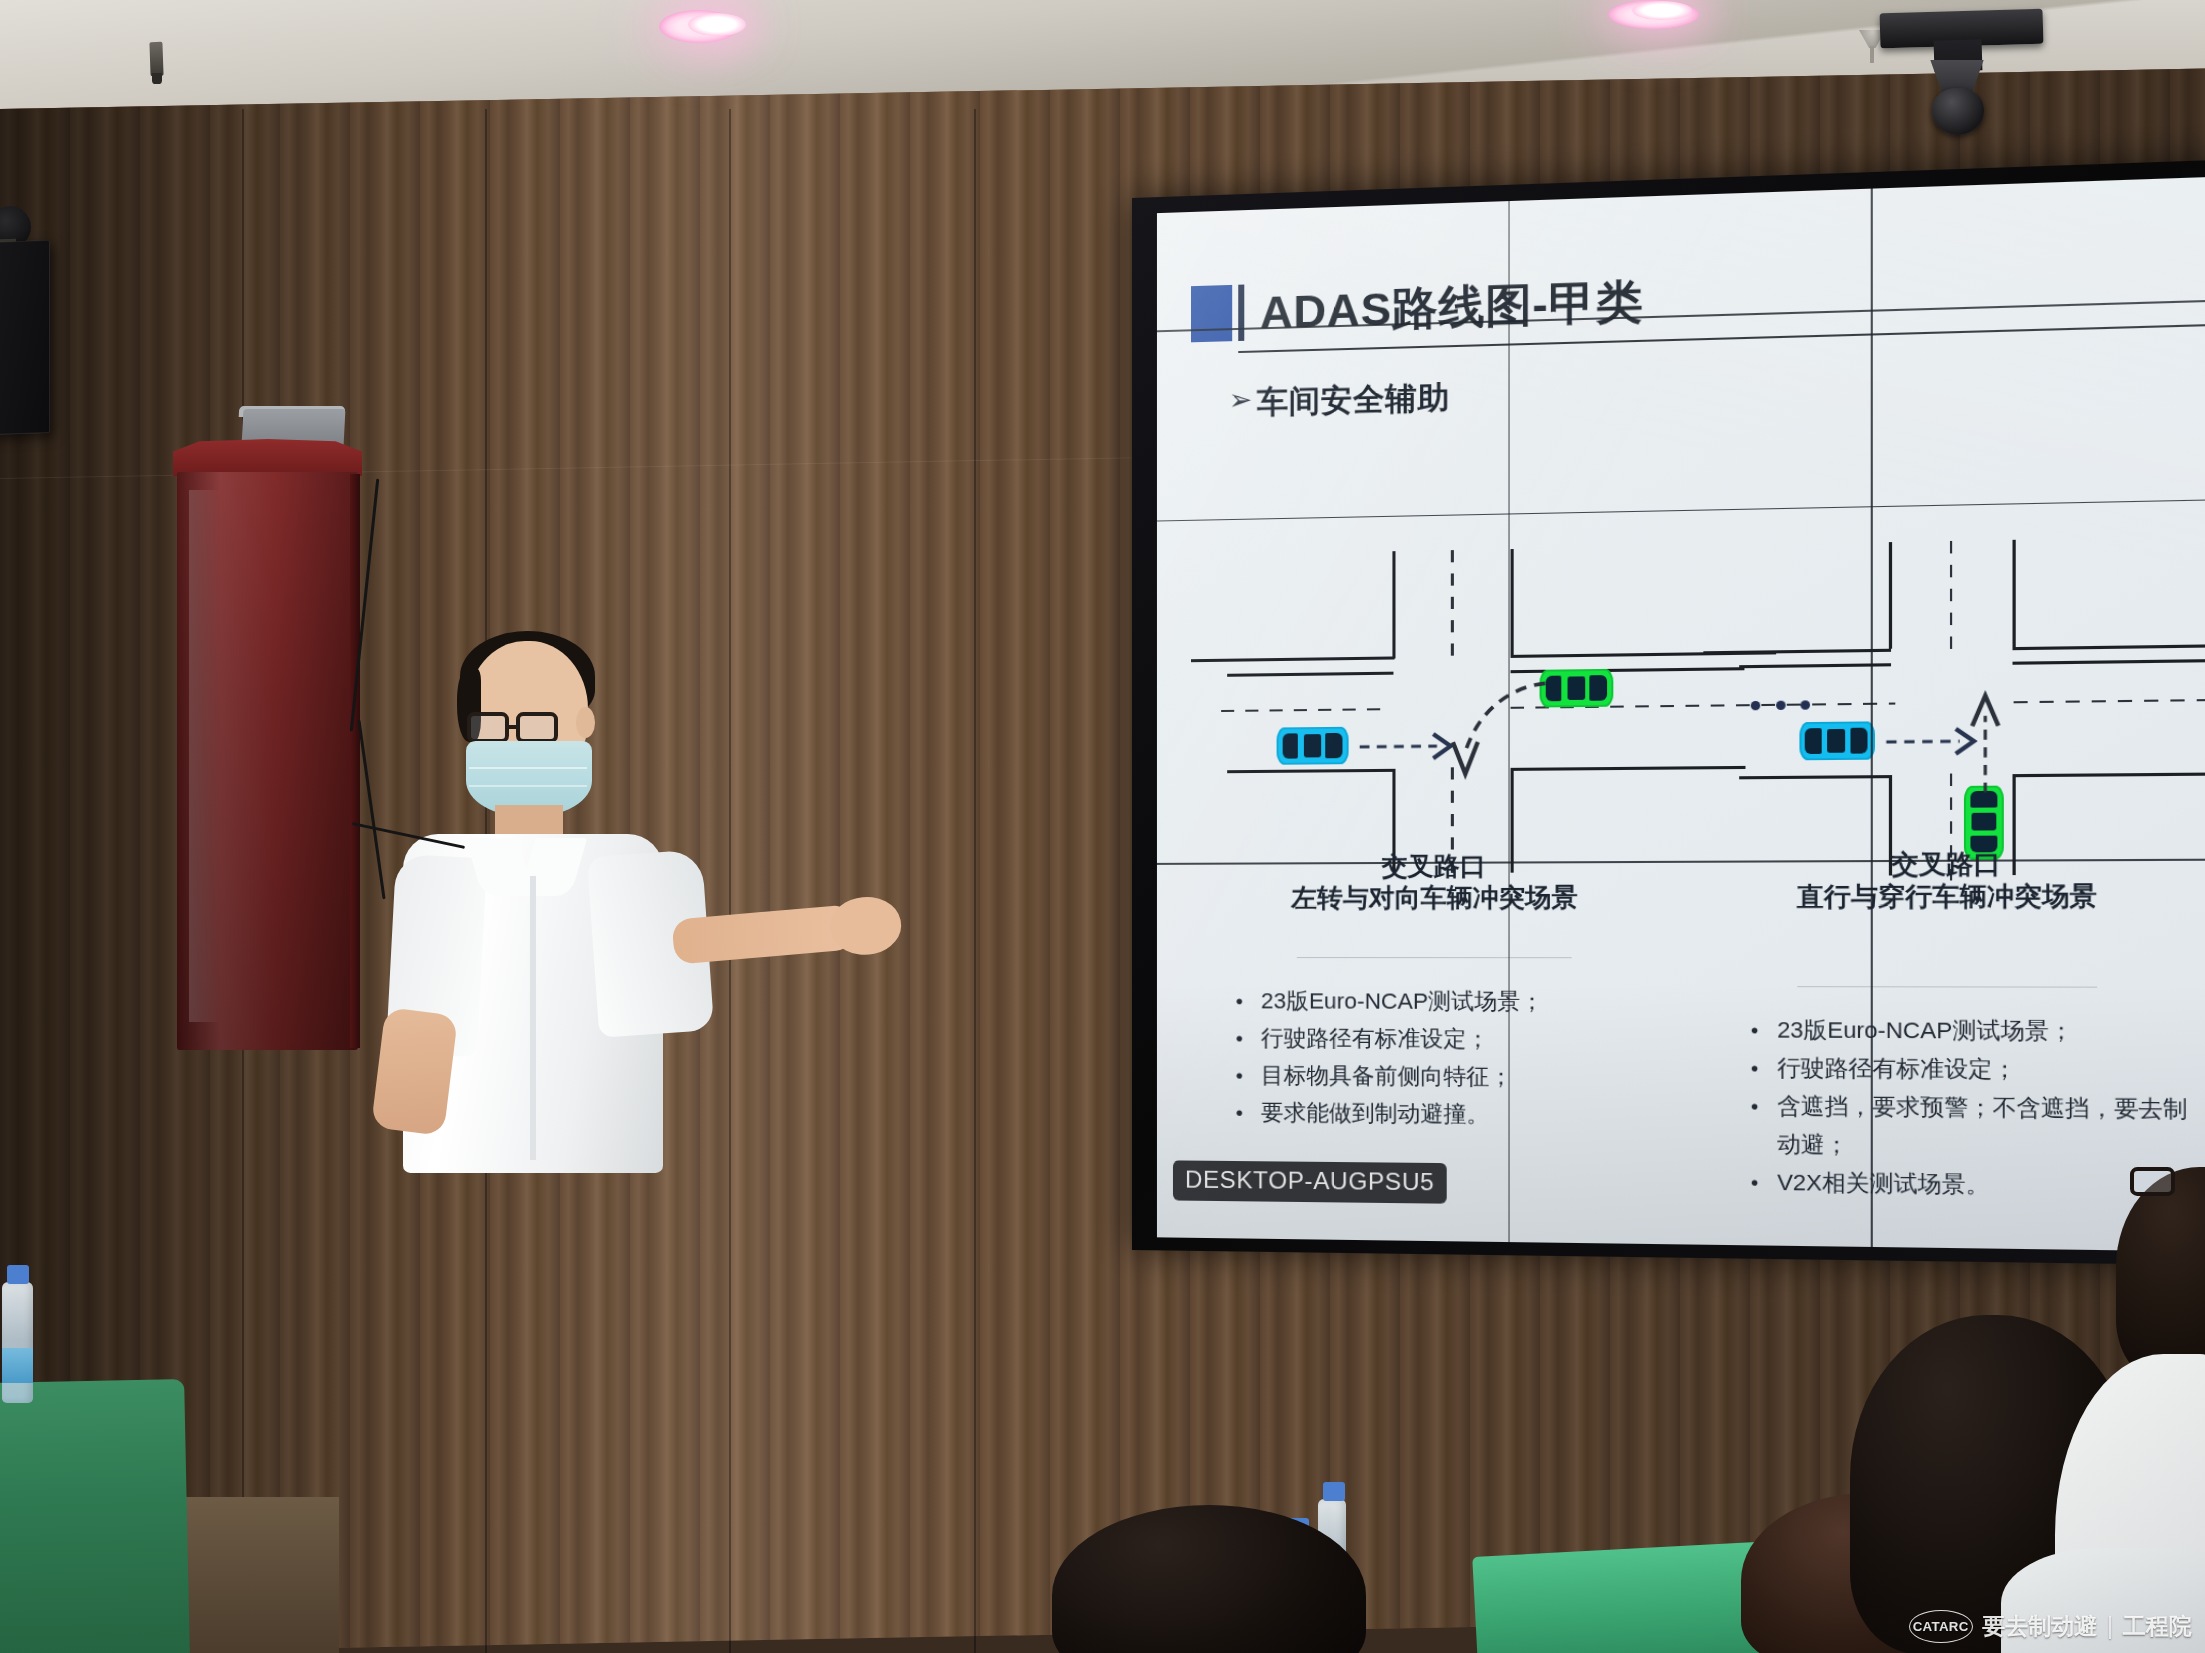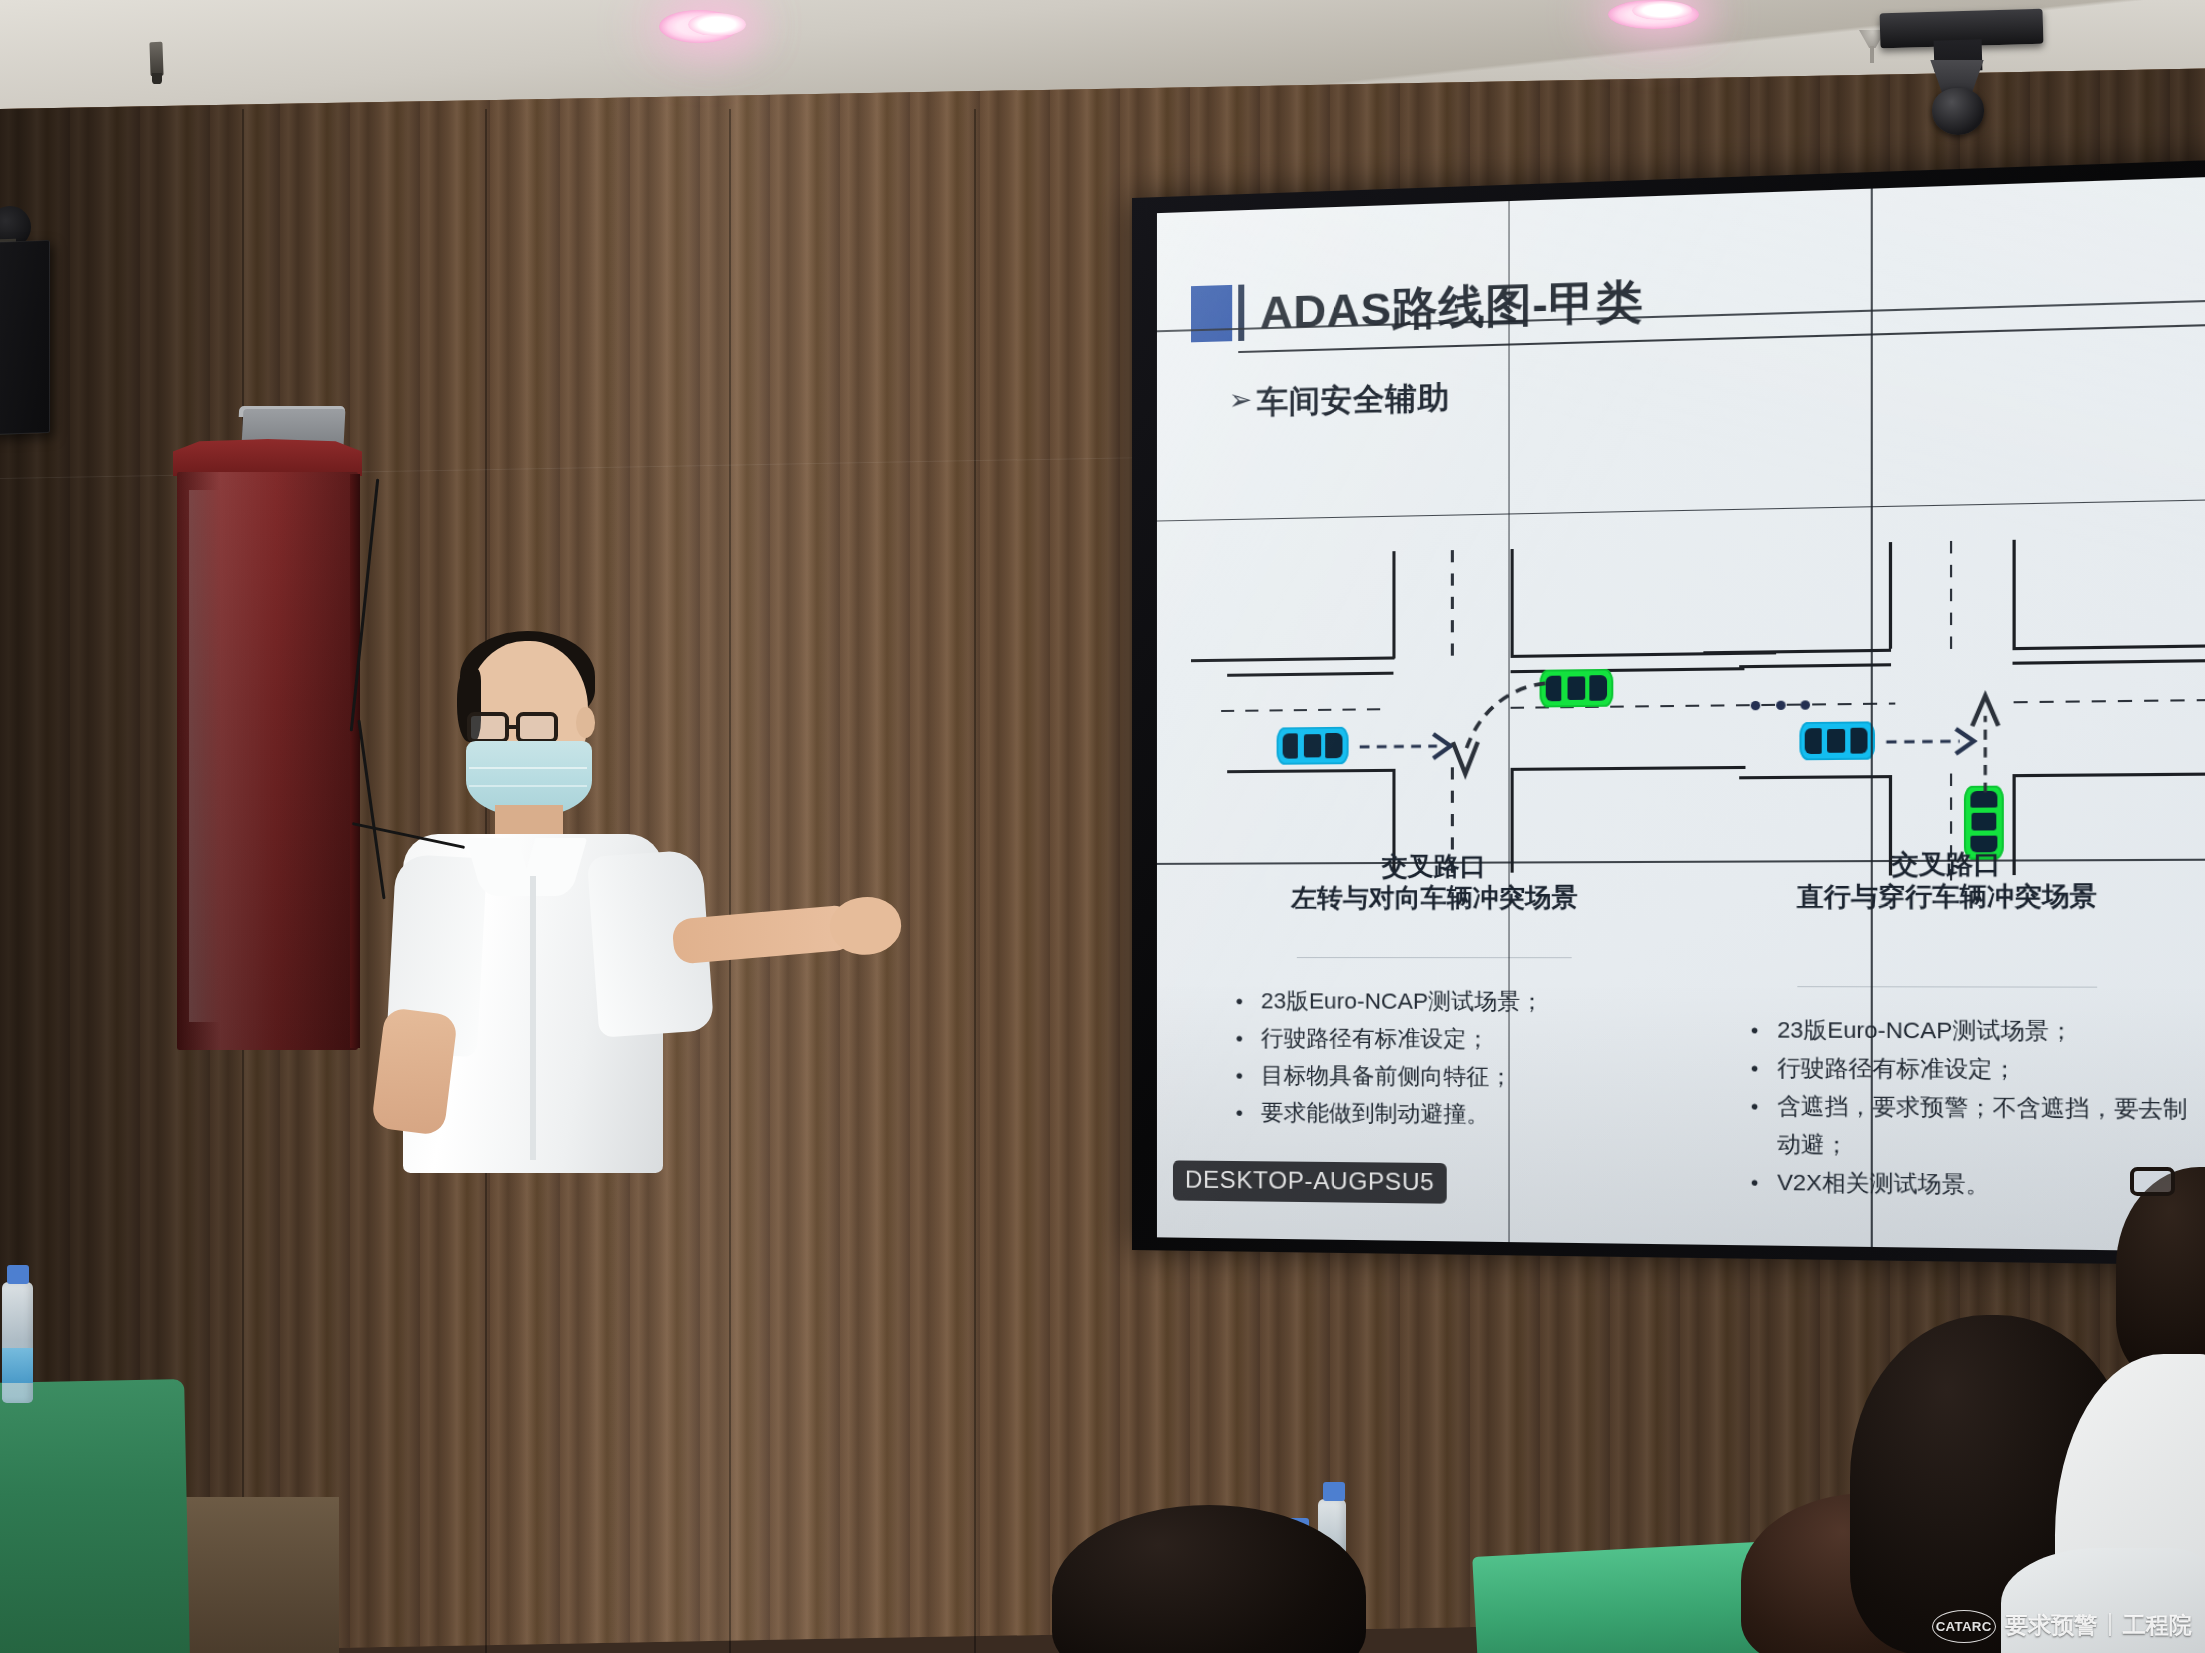"CATARC" .watermark { align-items: flex-start -> center }
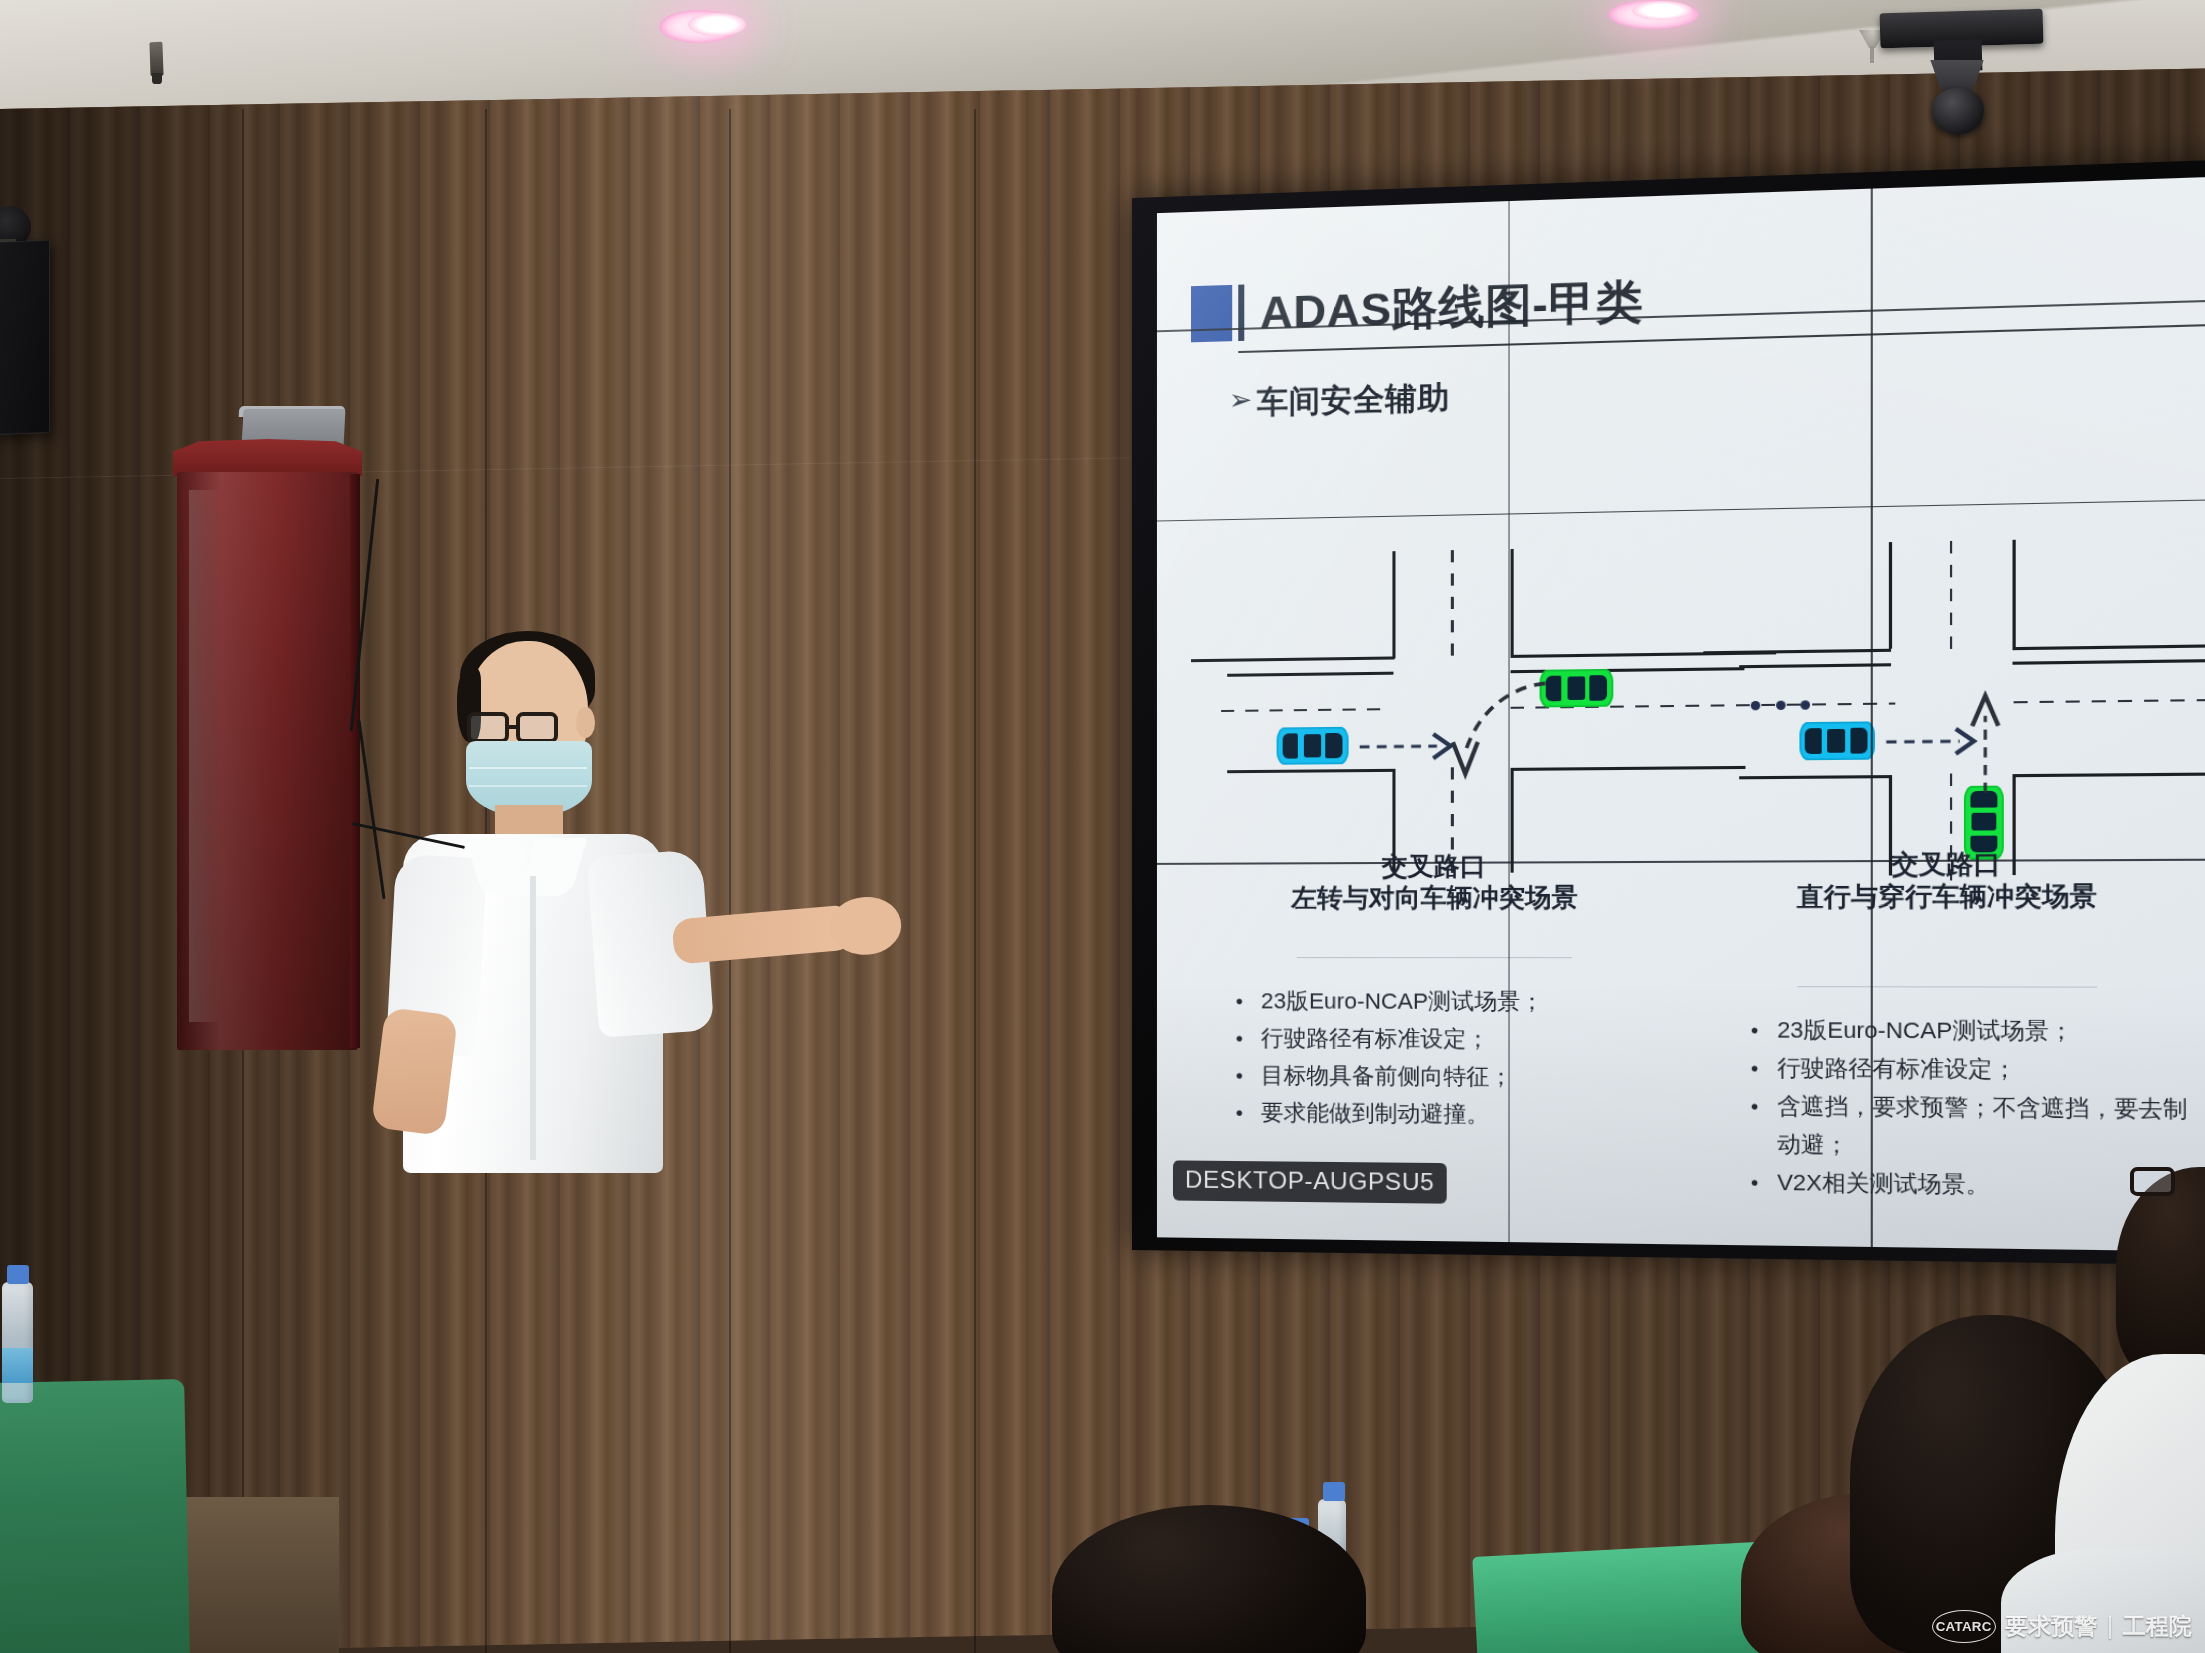"要求预警" span { text: 求预警 -> 去制动避 }
